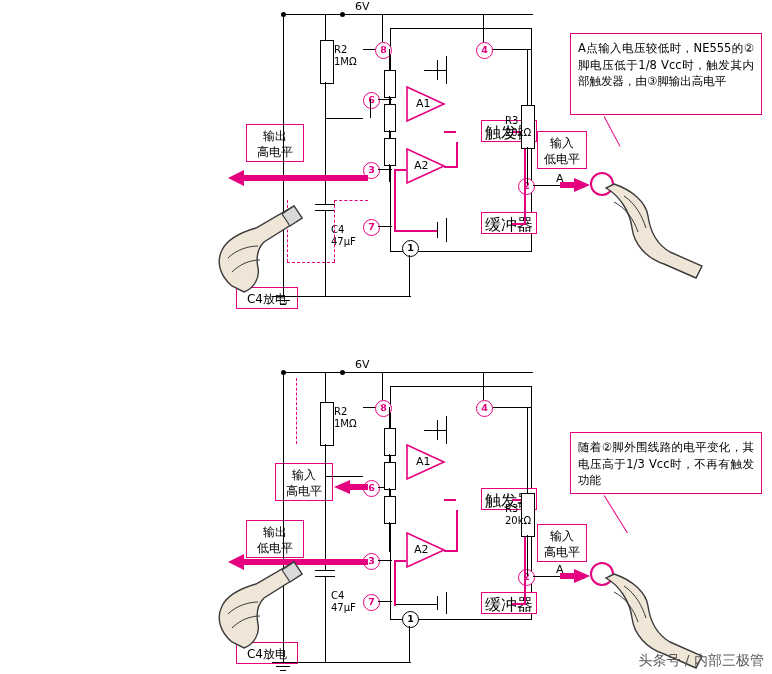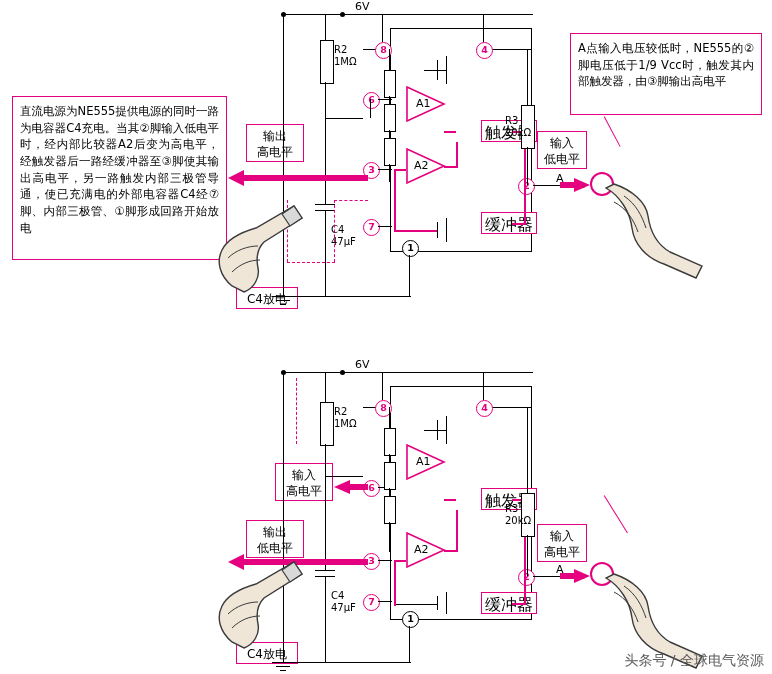"A点输入电压较低时，NE555的②脚电压低于1/9" div.txtbox { text: 1/9 -> 1/8 }
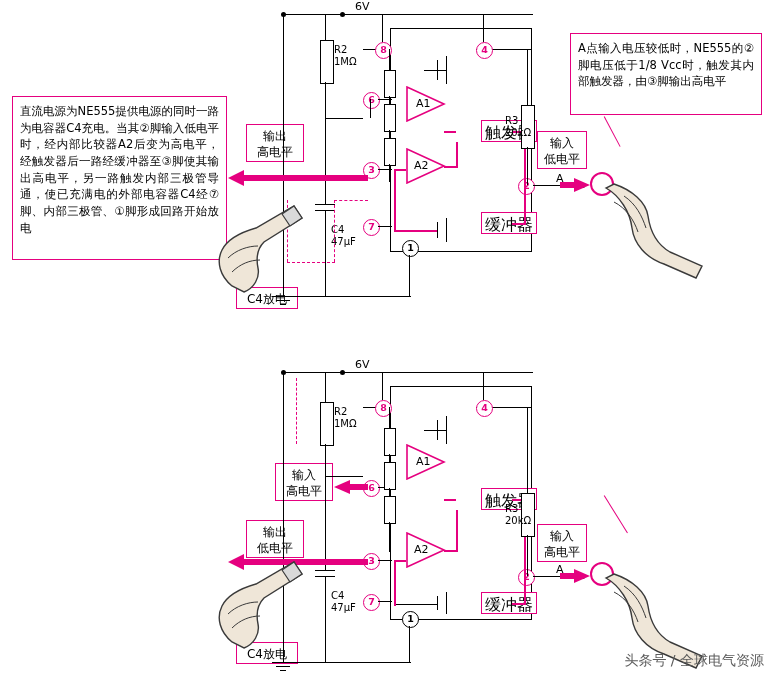"直流电源为NE555提供电源的同时一路为电容器C4充电。当其②脚输入低电平时，经" div.txtbox { html: <div>直流电源为NE555提供电源的同时一路为电容器C4充电。当其②脚输入低电平时，经内部比较器A2后变为高电平，经触发器后一路经缓冲器至③脚使其输出高电平，另一路触发内部三极管导通，使已充满电的外部电容器C4经⑦脚、内部三极管、①脚形成回路开始放电</div> -> none }
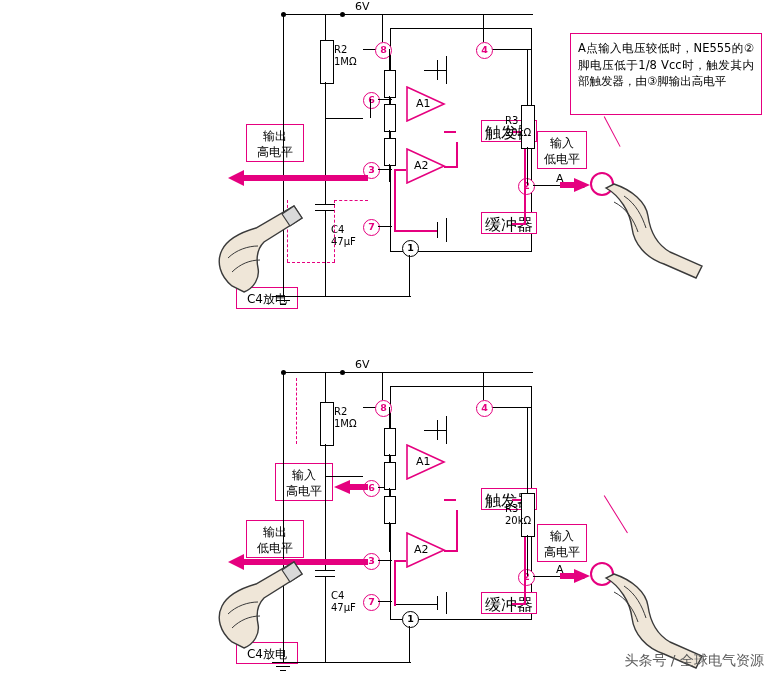"随着②脚外围线路的电平变化，其电压高于1/3 Vcc时，不再有触发功能" div.txtbox { html: none -> <div>随着②脚外围线路的电平变化，其电压高于1/3 Vcc时，不再有触发功能</div> }
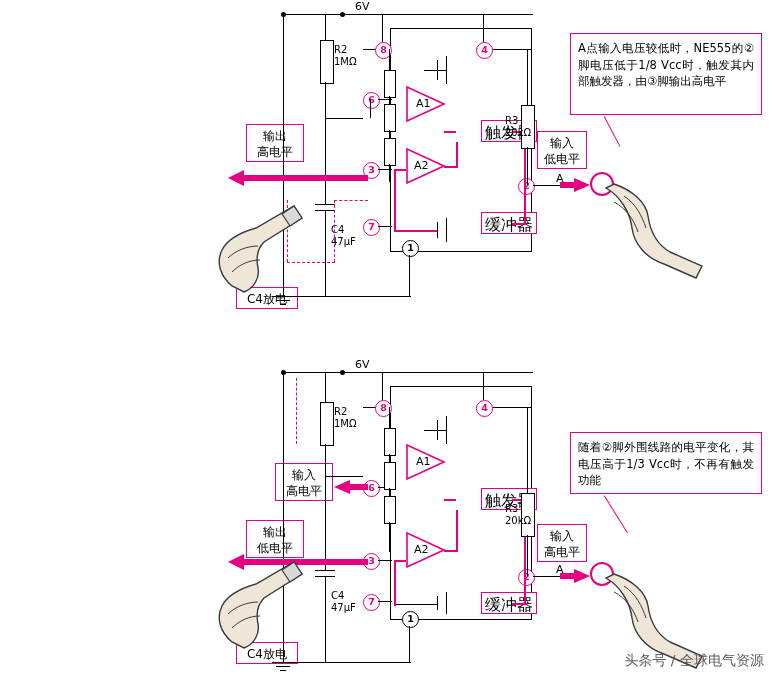"头条号 / 全球电气资源" div.watermark { text: 全球电气资源 -> 内部三极管 }
